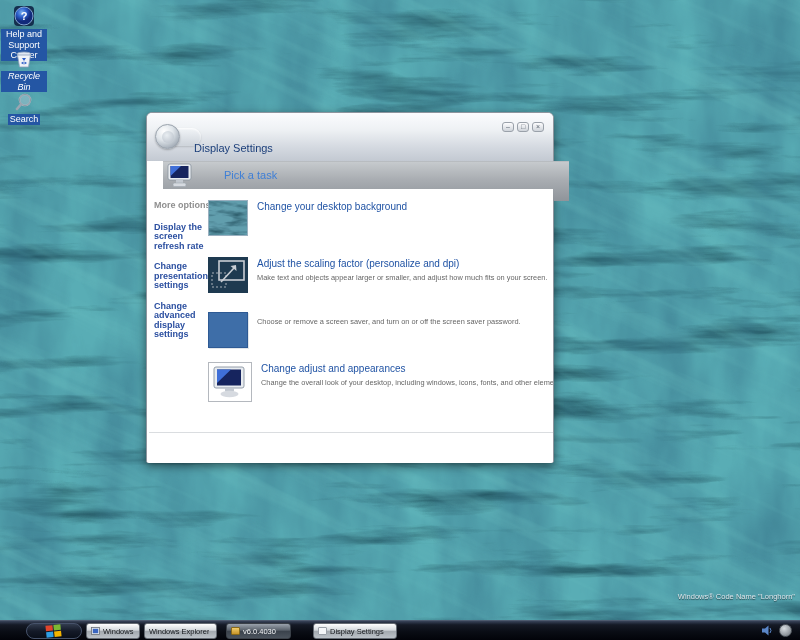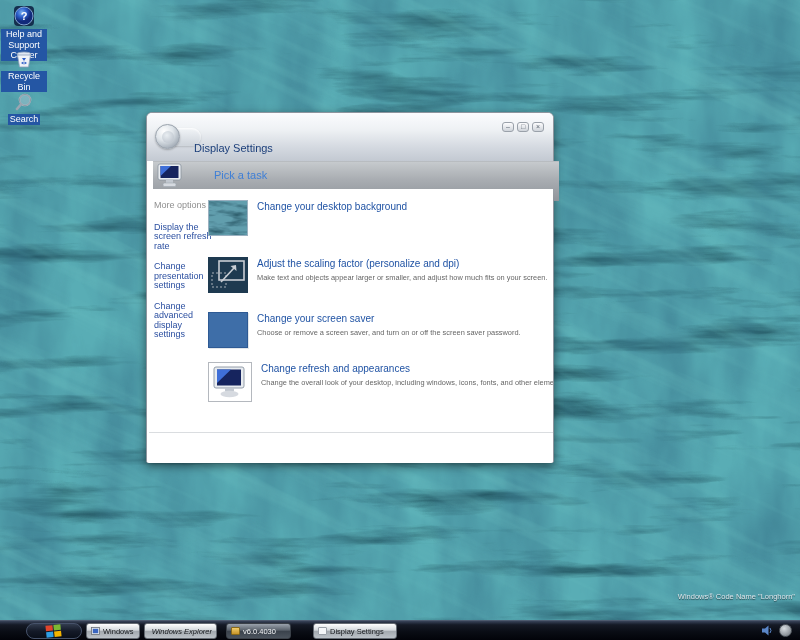"Recycle Bin" #di-recycle { font-style: none -> italic }
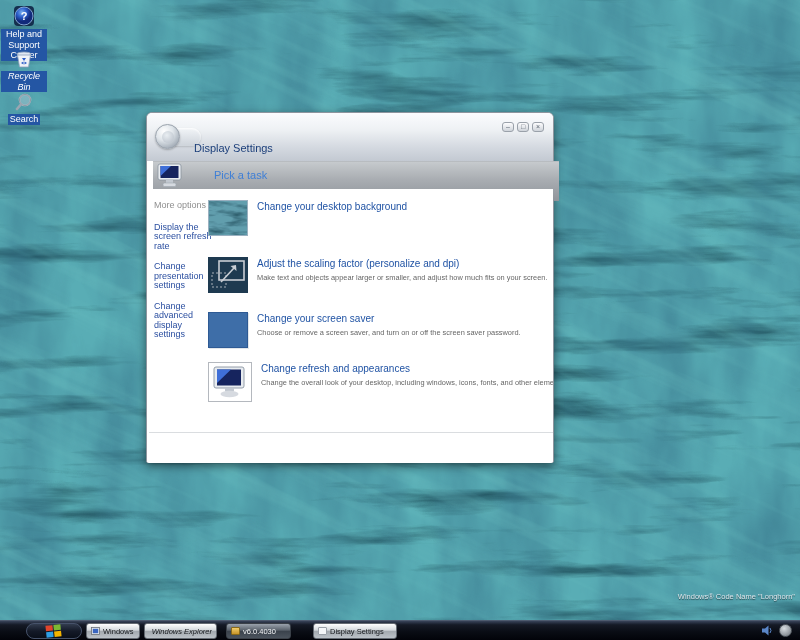"Pick a task" #task-header { left: 6px -> 16px }
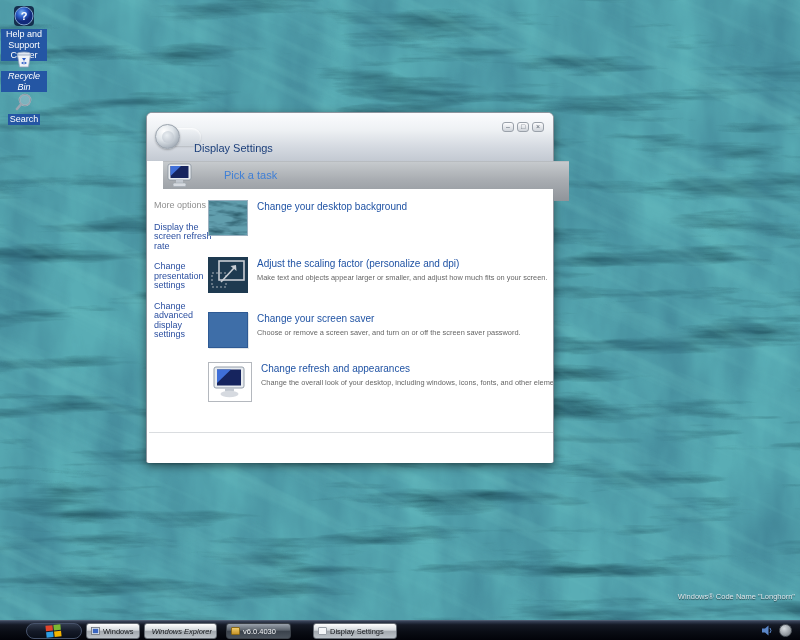"More options" #sidebar { font-weight: none -> bold }
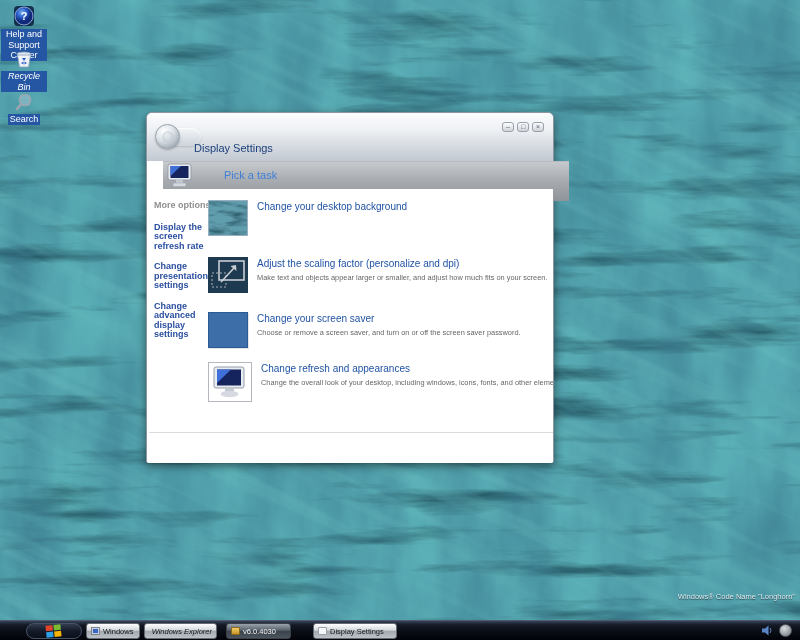"Change your screen saver" div.task-title { html: <div>Change your screen saver</div> -> none }
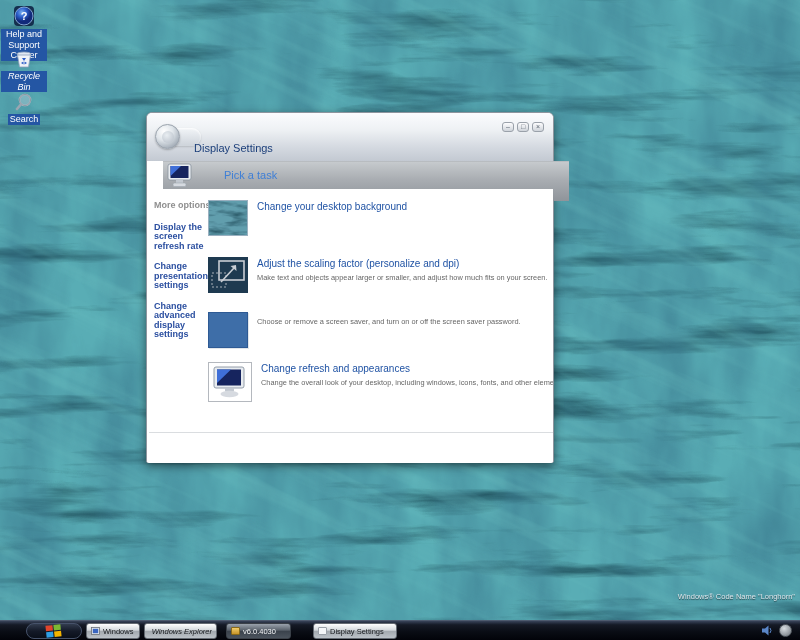"Change refresh and appearances" div.task-title { text: refresh -> adjust }
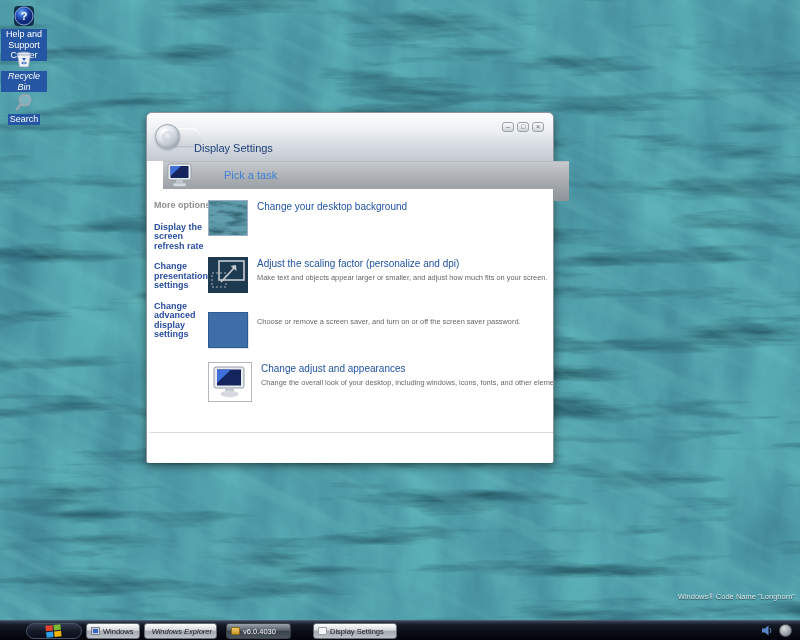"Windows Explorer" #tb-we { font-style: italic -> none; justify-content: flex-end -> flex-start }
